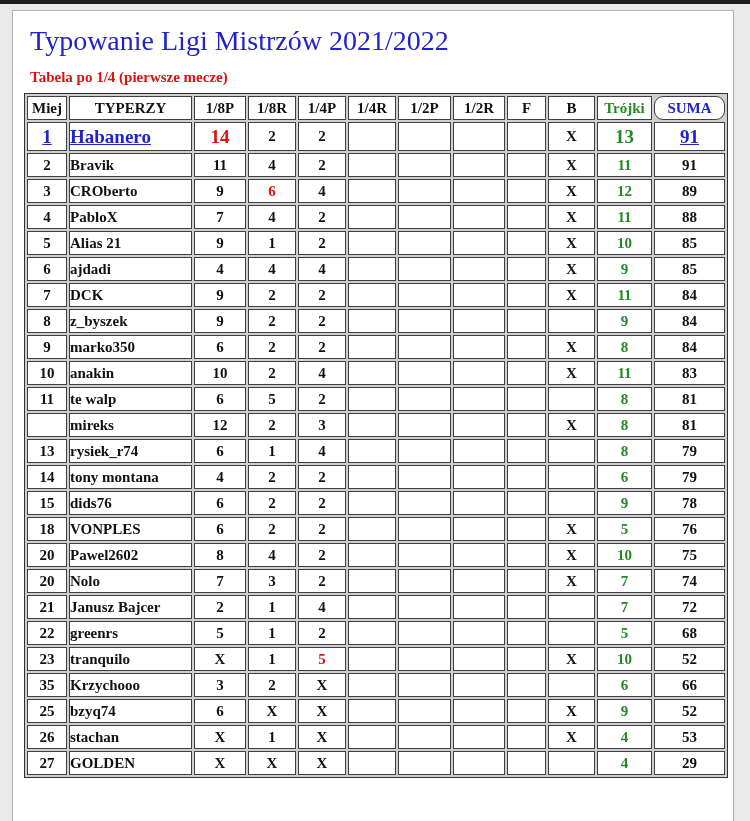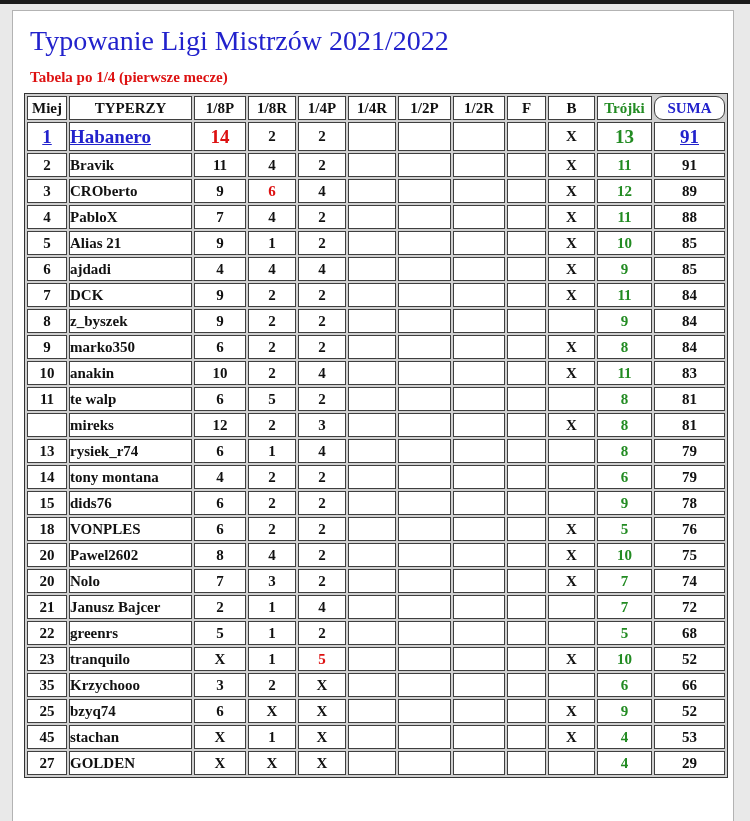"45" td { text: 45 -> 26 }
